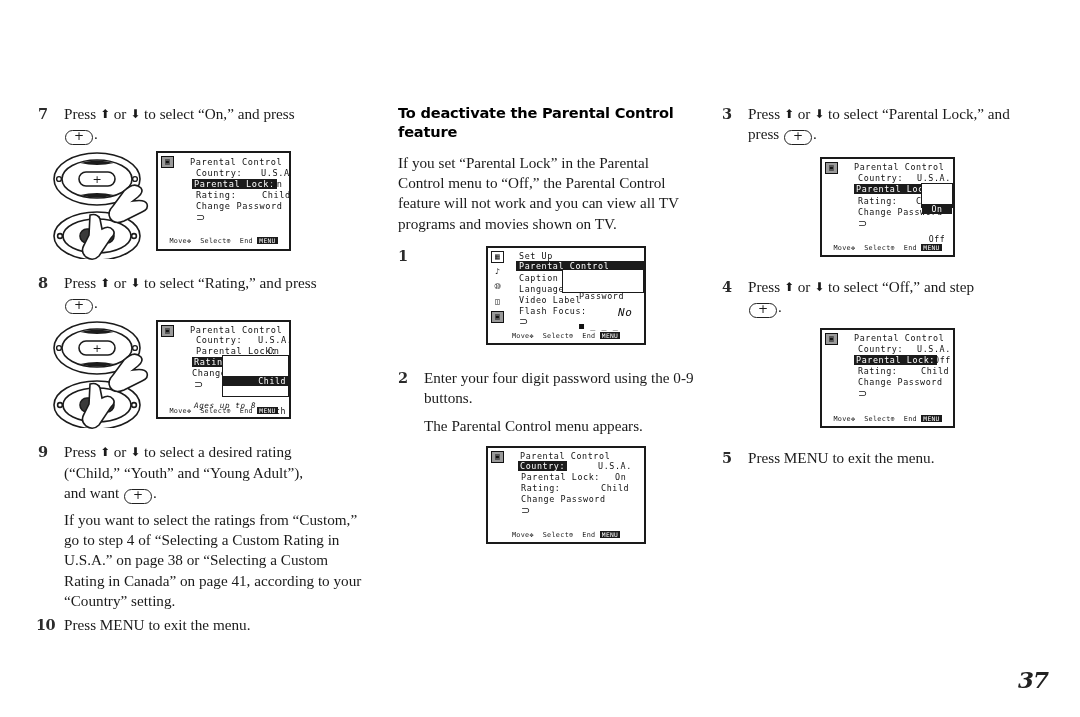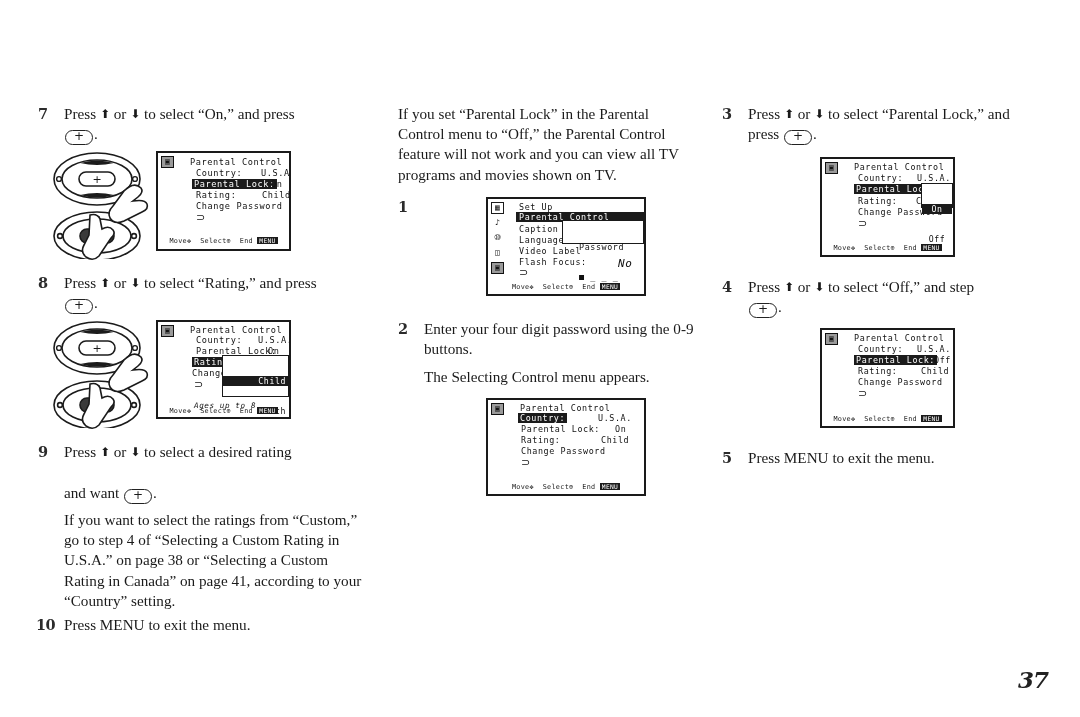"To deactivate the Parental Control" div.heading { html: none -> <div>To deactivate the Parental Control feature</div> }
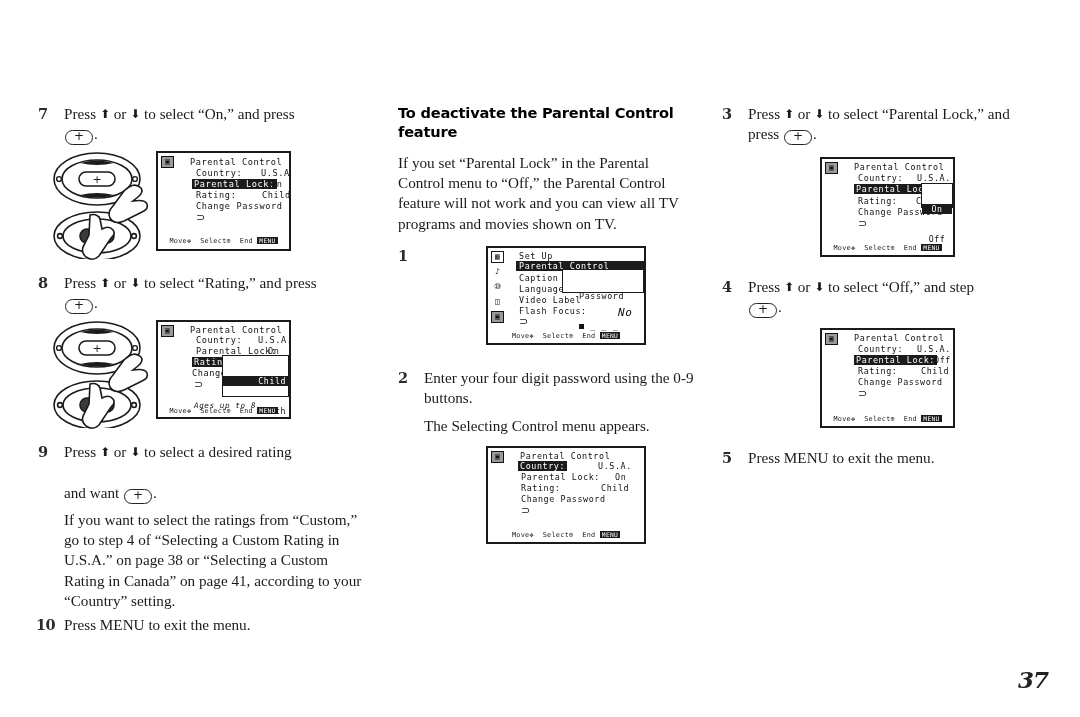"The Selecting Control menu appears." div.sub-para { text: Selecting -> Parental }
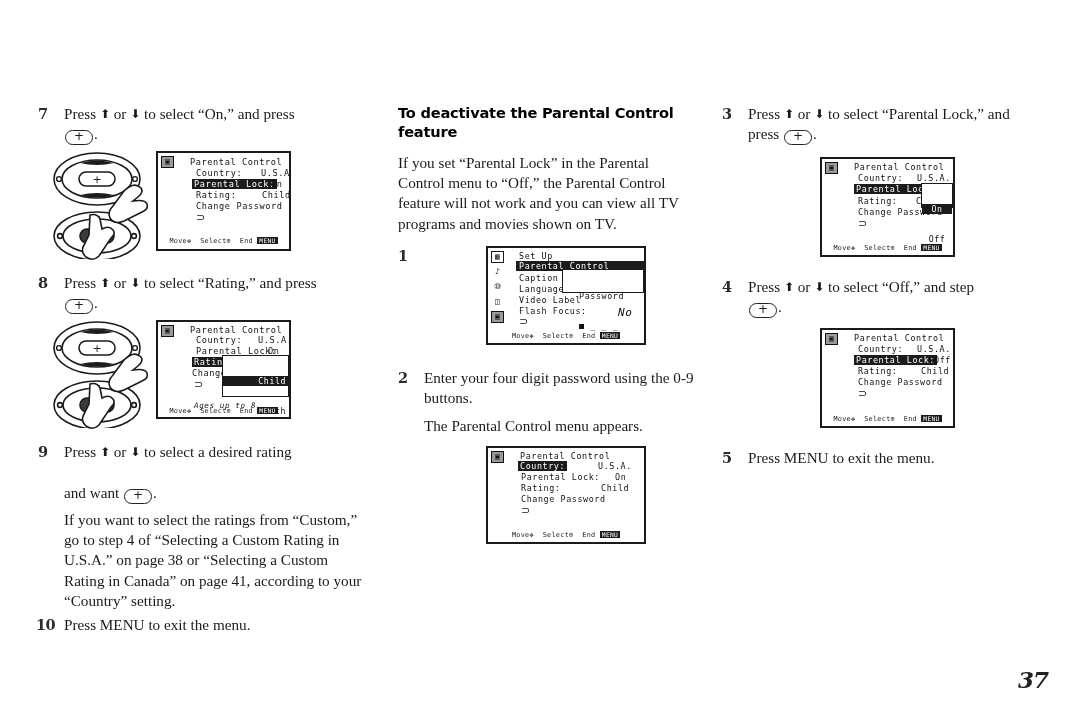"(“Child,” “Youth” and “Young Adult”)," span { html: none -> <span>(“Child,” “Youth” and “Young Adult”),</span> }
